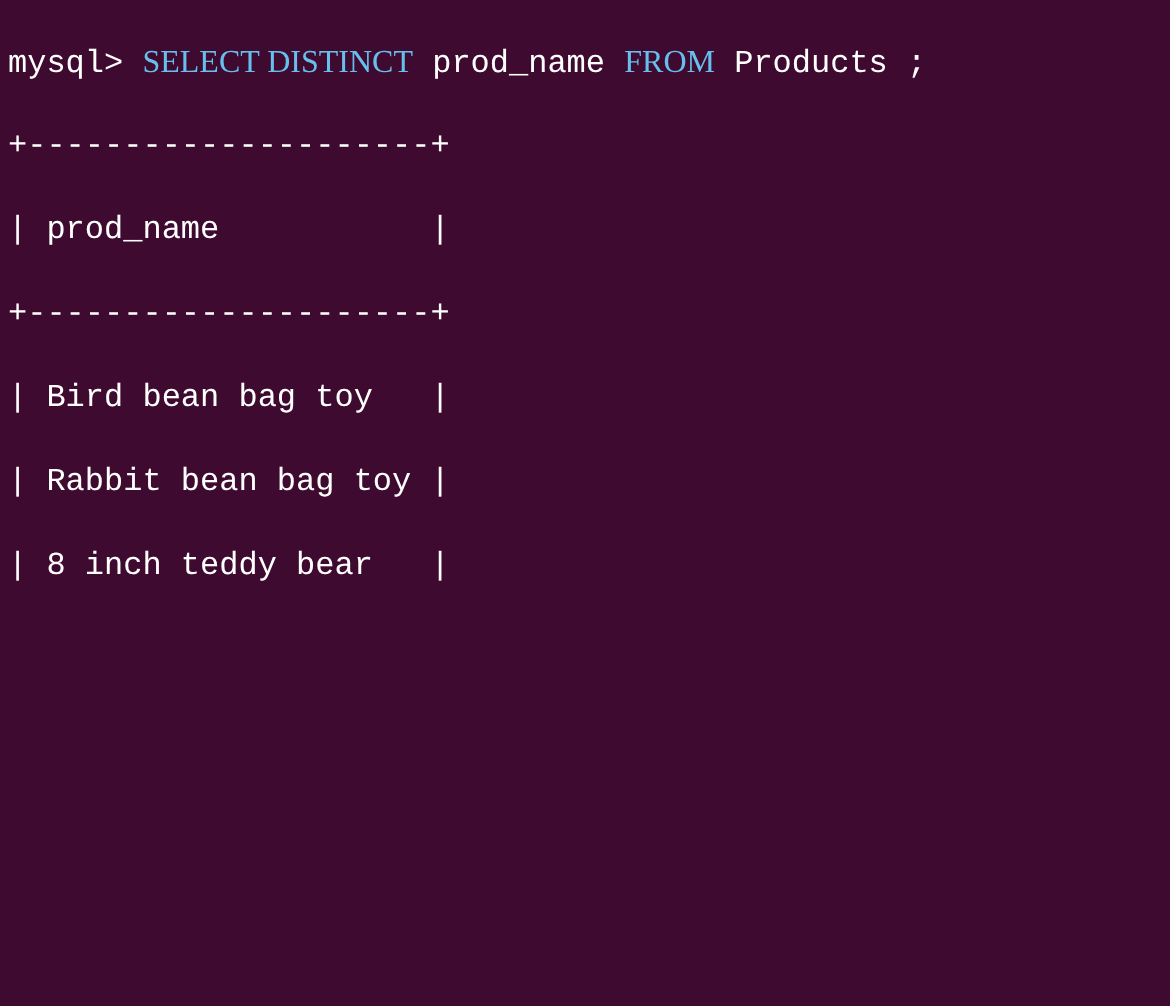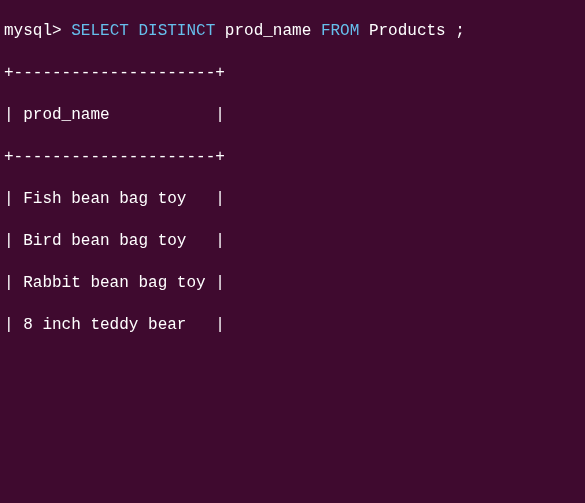"SELECT DISTINCT" .keyword { font-family: none -> Liberation Serif, serif }
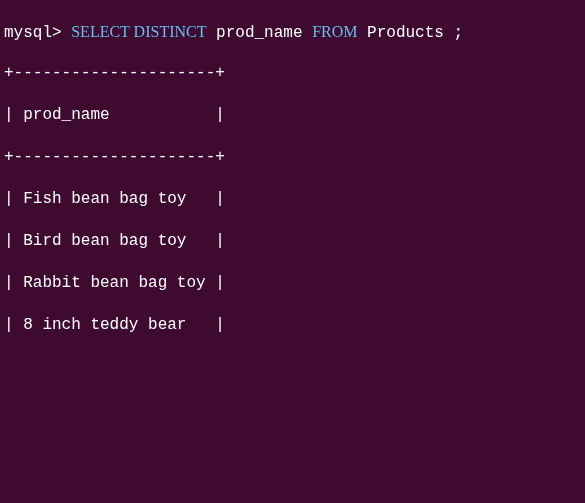"| Fish bean bag toy" div.row { html: <div>| Fish bean bag toy |</div> -> none }
